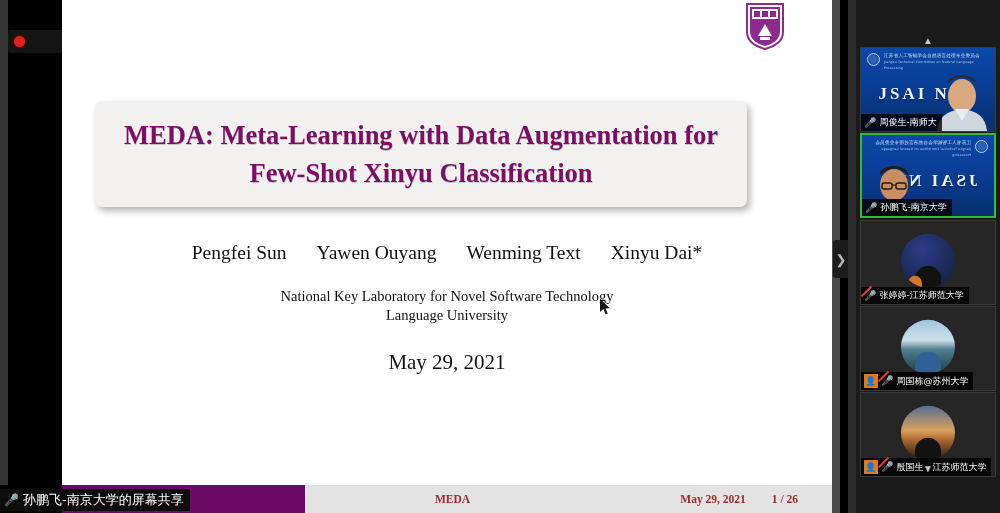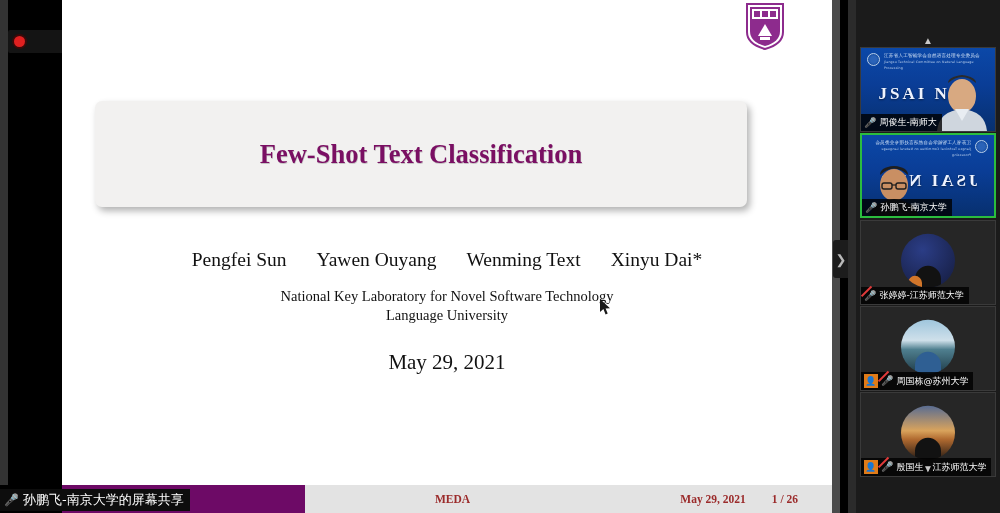"MEDA: Meta-Learning with Data" div.title-line { html: none -> <div>MEDA: Meta-Learning with Data Augmentation for</div> }
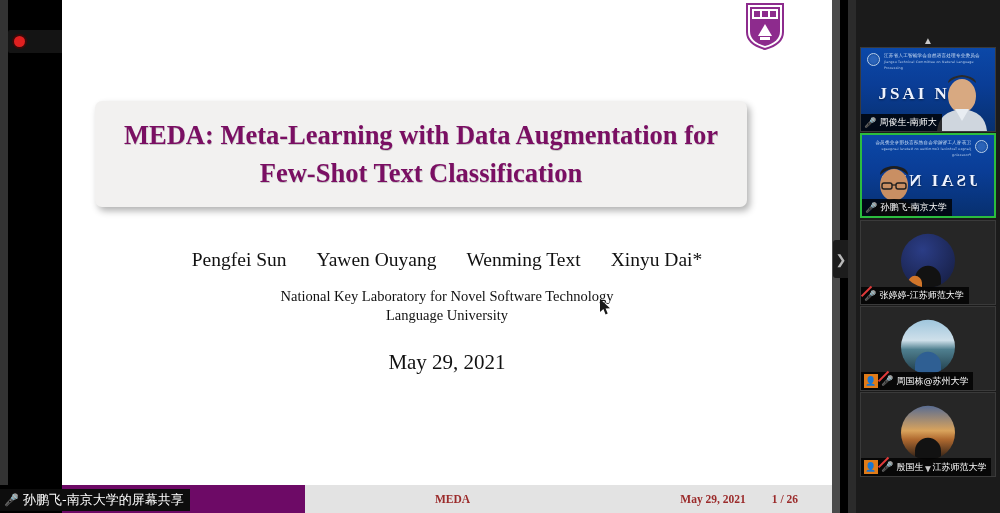"Few-Shot Text Classification" div.title-line { text: Text -> Xinyu }
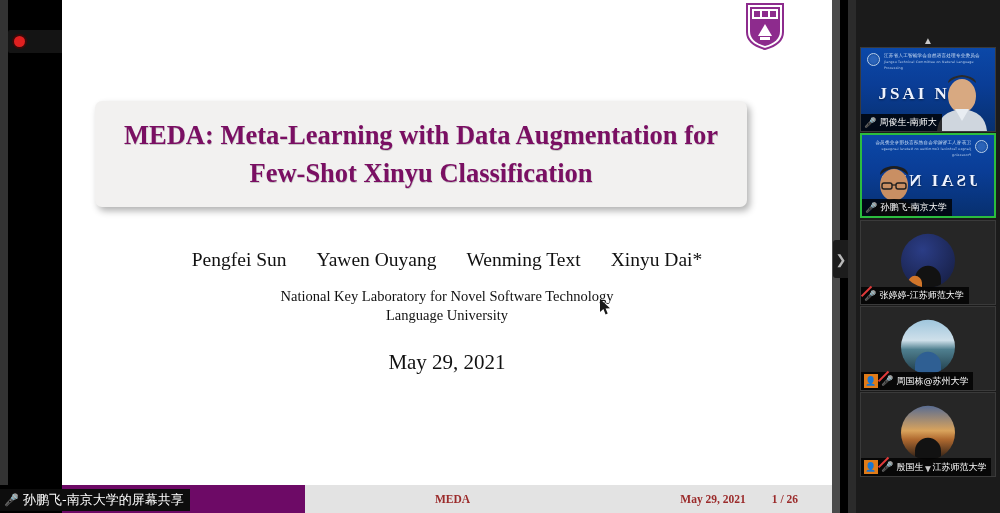"Pengfei Sun" .authors { top: 249px -> 242px }
